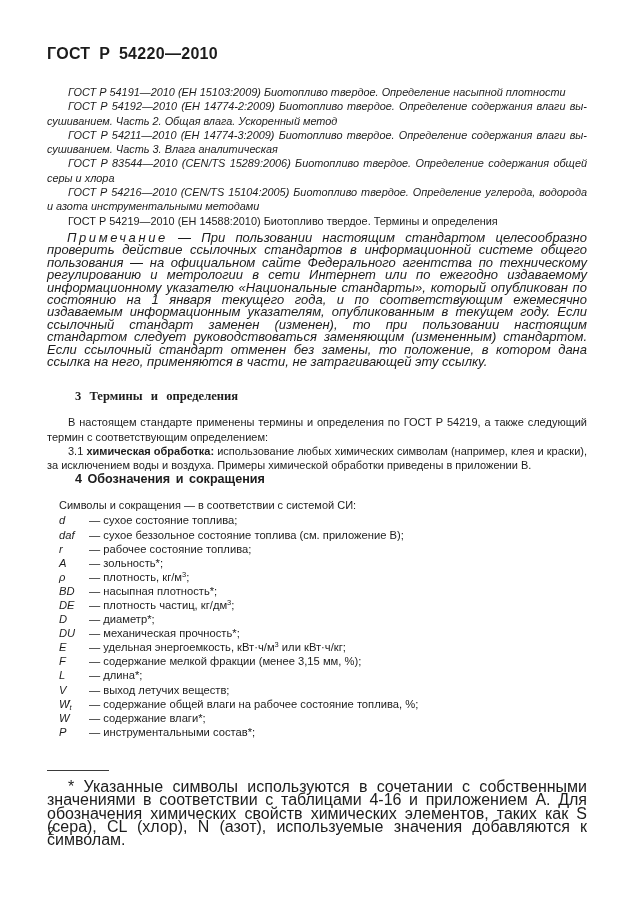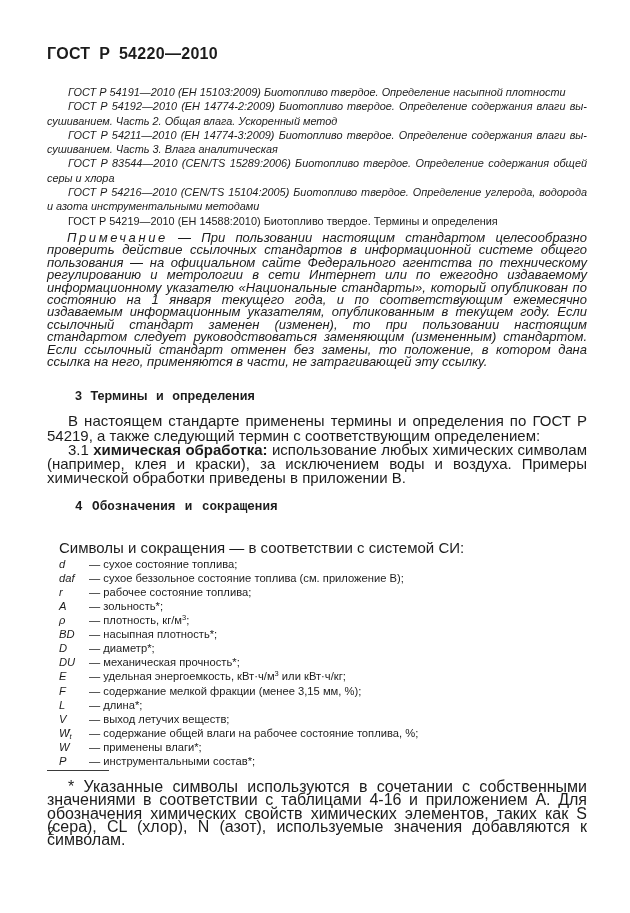"3 Термины и определения" .h3 { font-family: none -> Liberation Serif, serif }
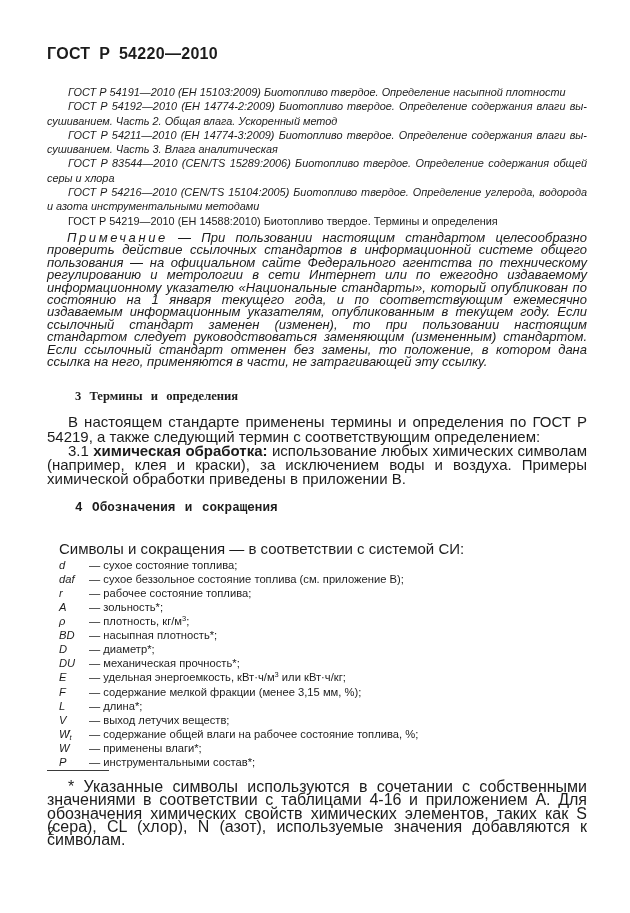"В настоящем стандарте применены термины" .body { font-size: 15px -> 11px }
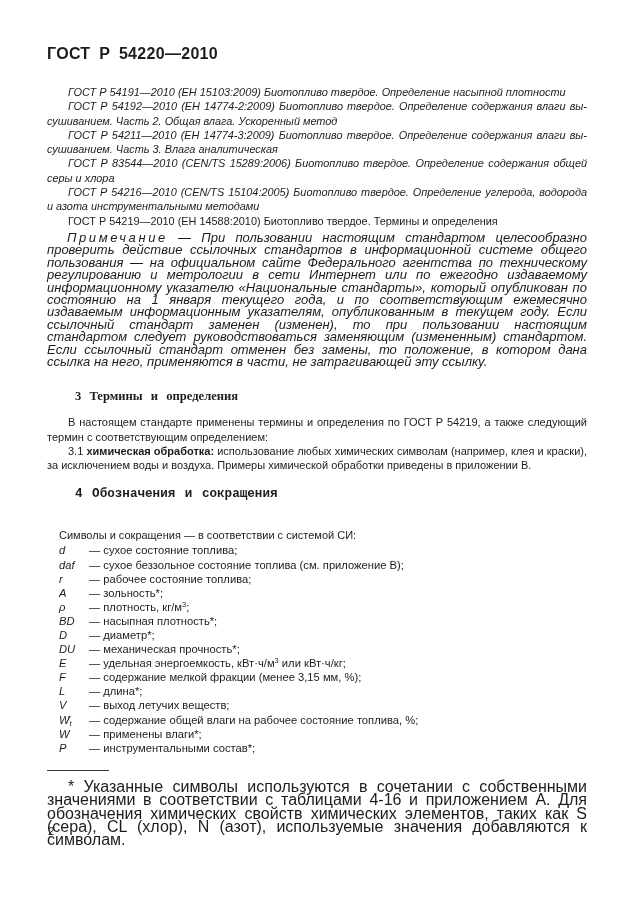"4 Обозначения и сокращения" .h4 { font-family: Liberation Mono, monospace -> none; margin-top: 15px -> none }
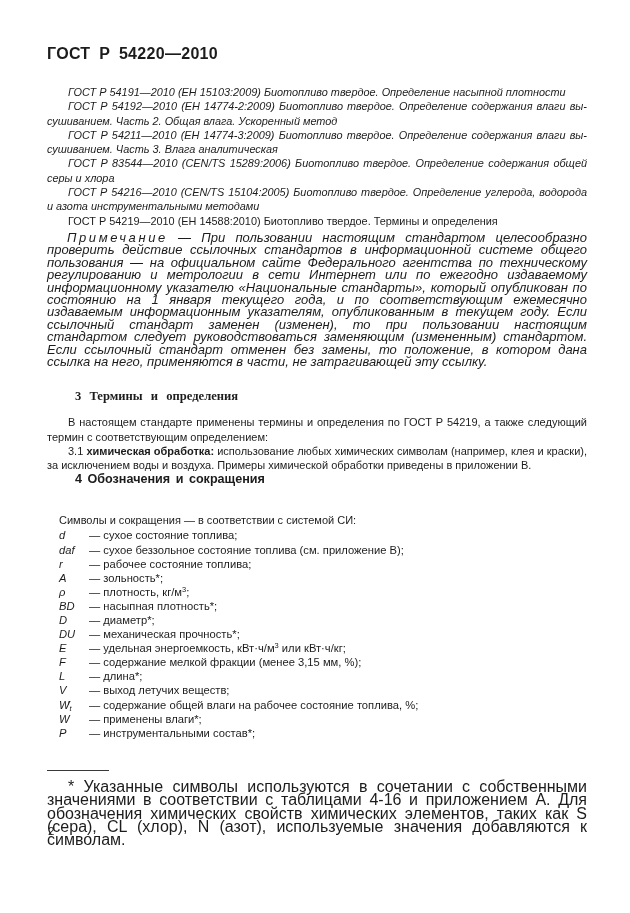"Символы и сокращения — в" .intro { margin-top: 27px -> 12px }
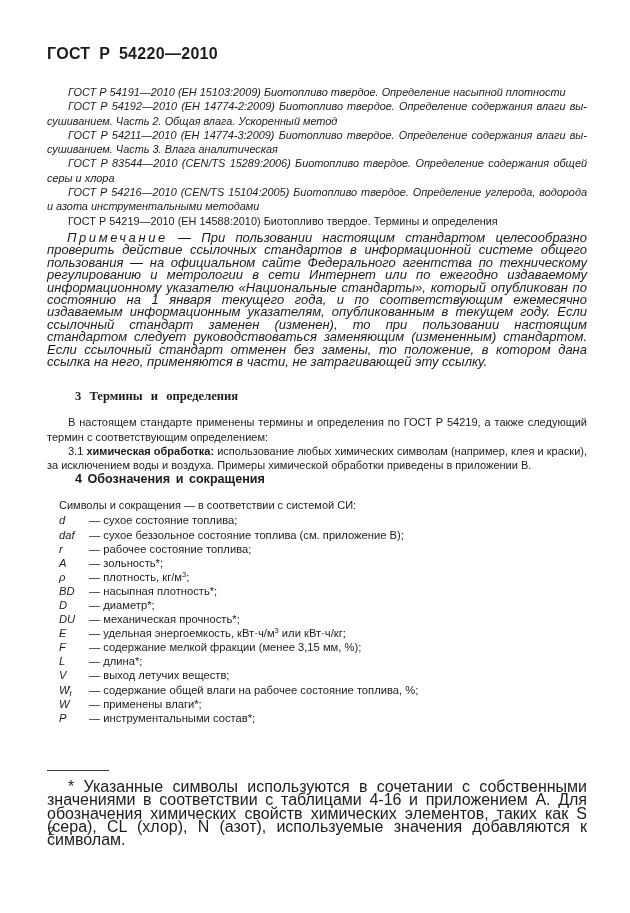"DE" div.sym-row { html: none -> <div> <span><span>DE</span><sub></sub><sup></sup></span> <span><span>— плотность частиц, кг/дм</span><sup>3</sup><span>;</span></span> </div> }
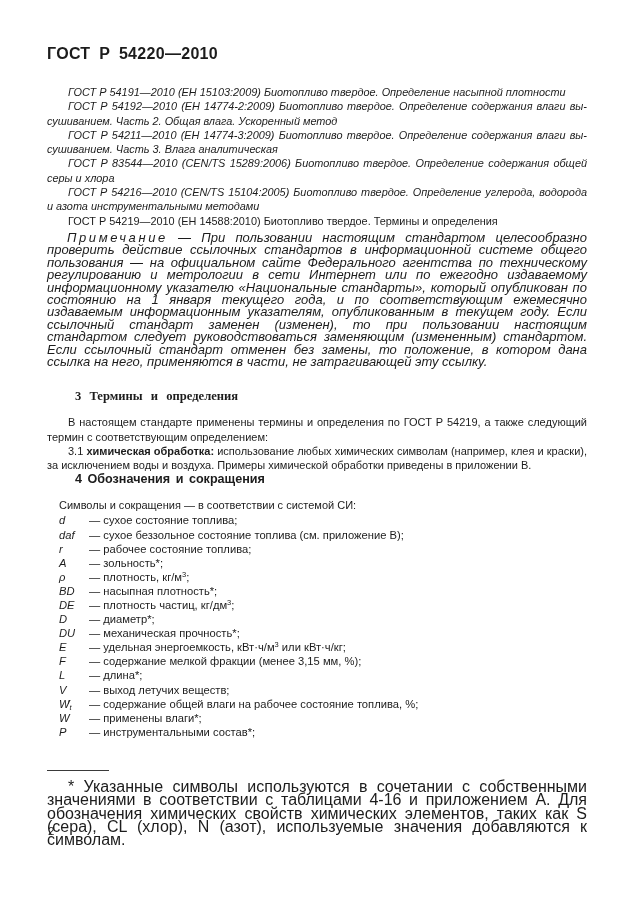"— применены влаги*;" span { text: применены -> содержание }
